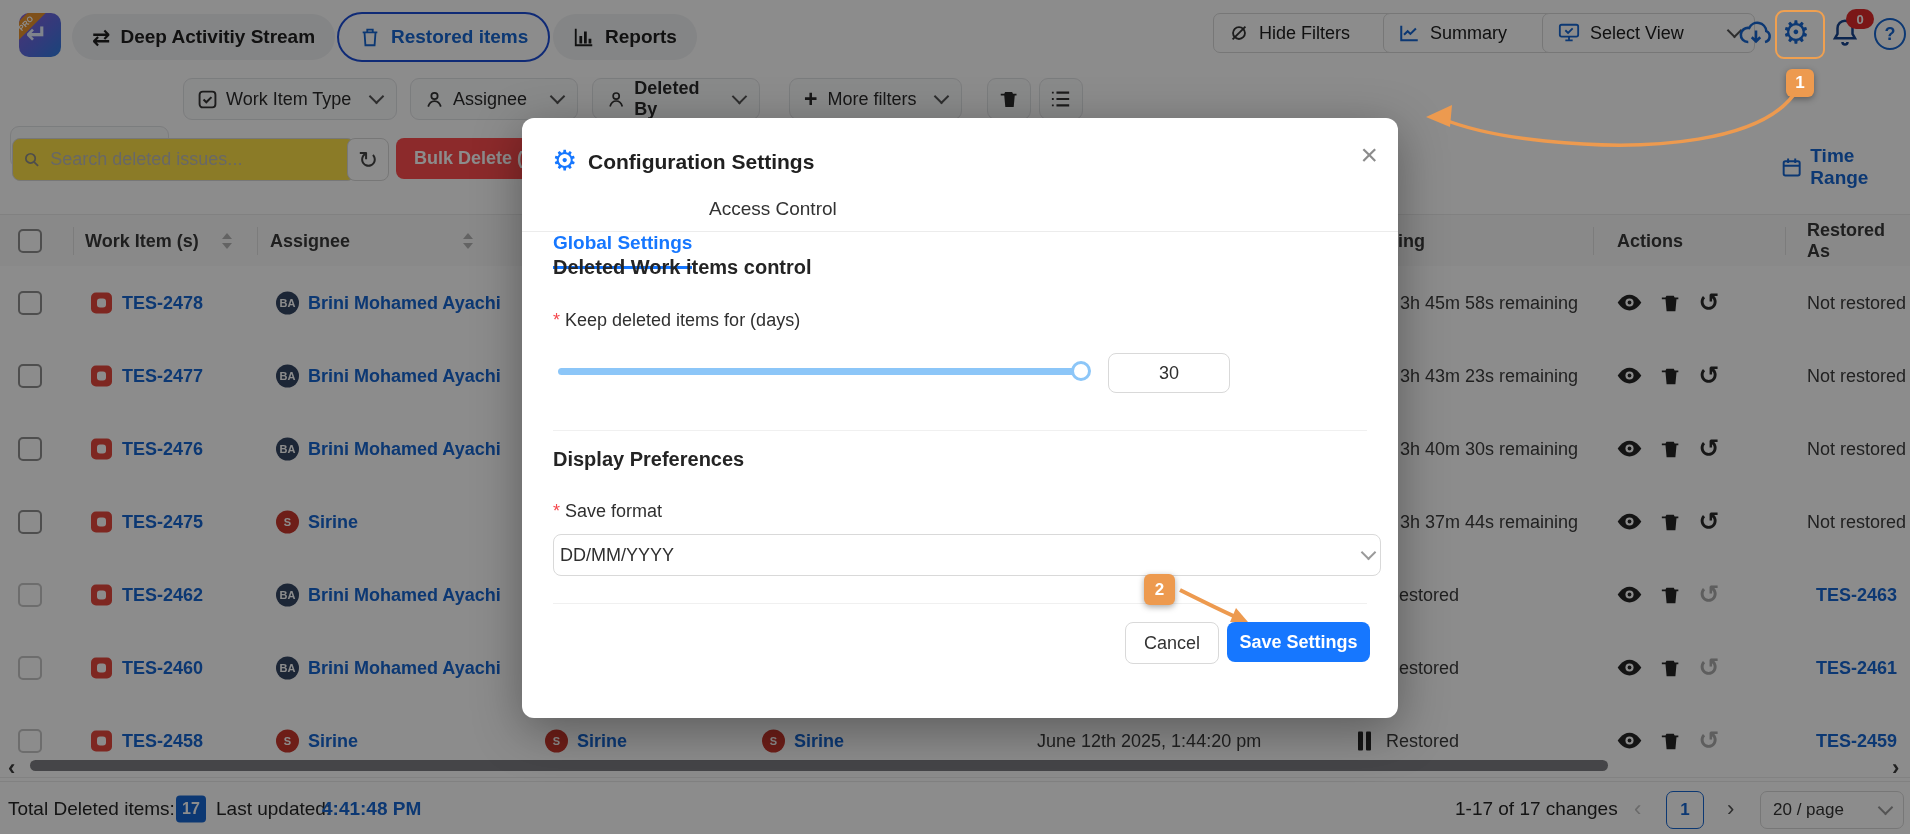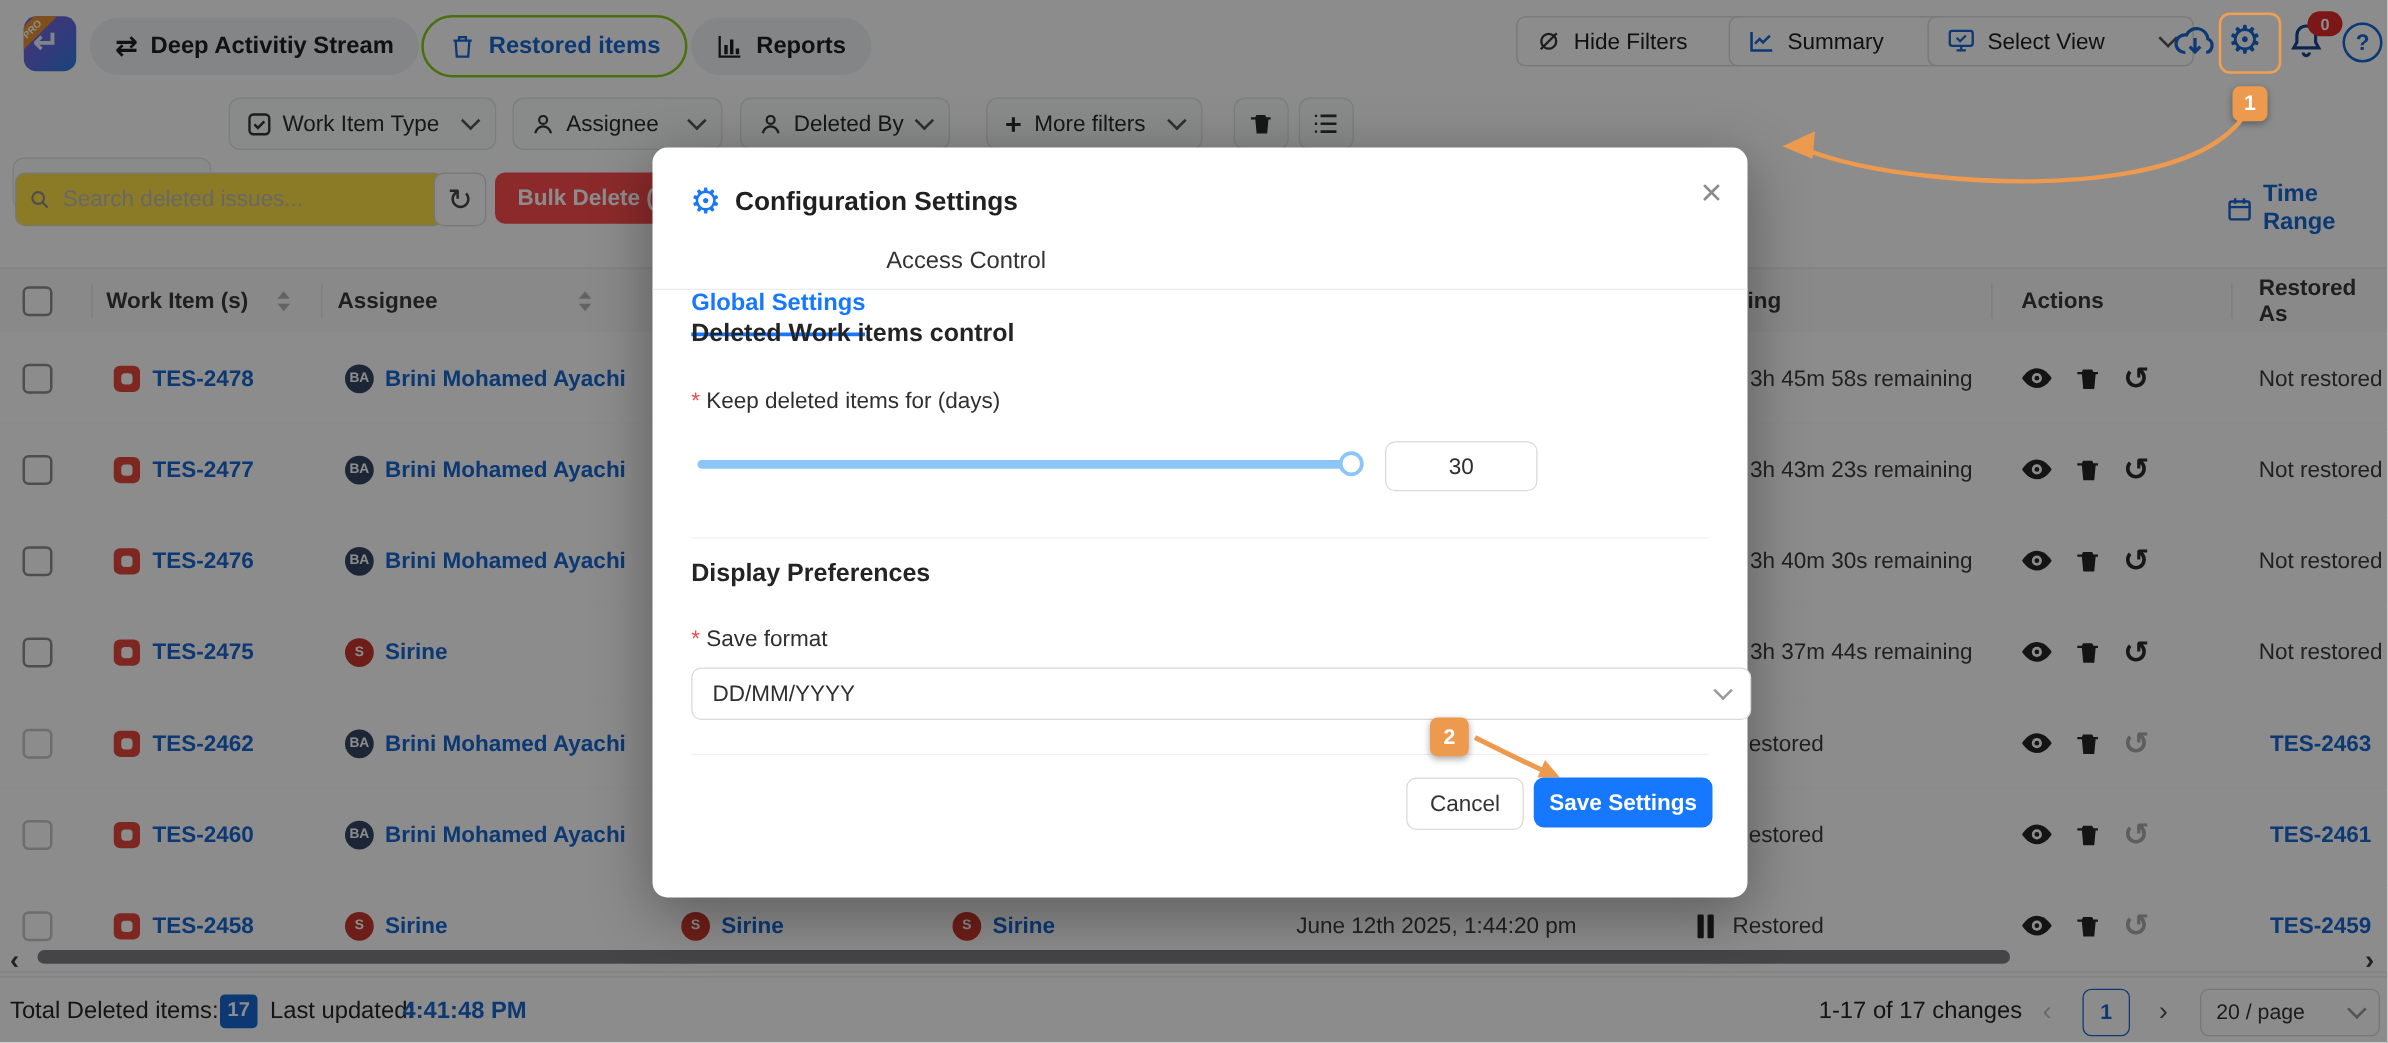"Restored items" .pill.active { border: 2px solid #84cc16 -> 2px solid #1d4ed8 }
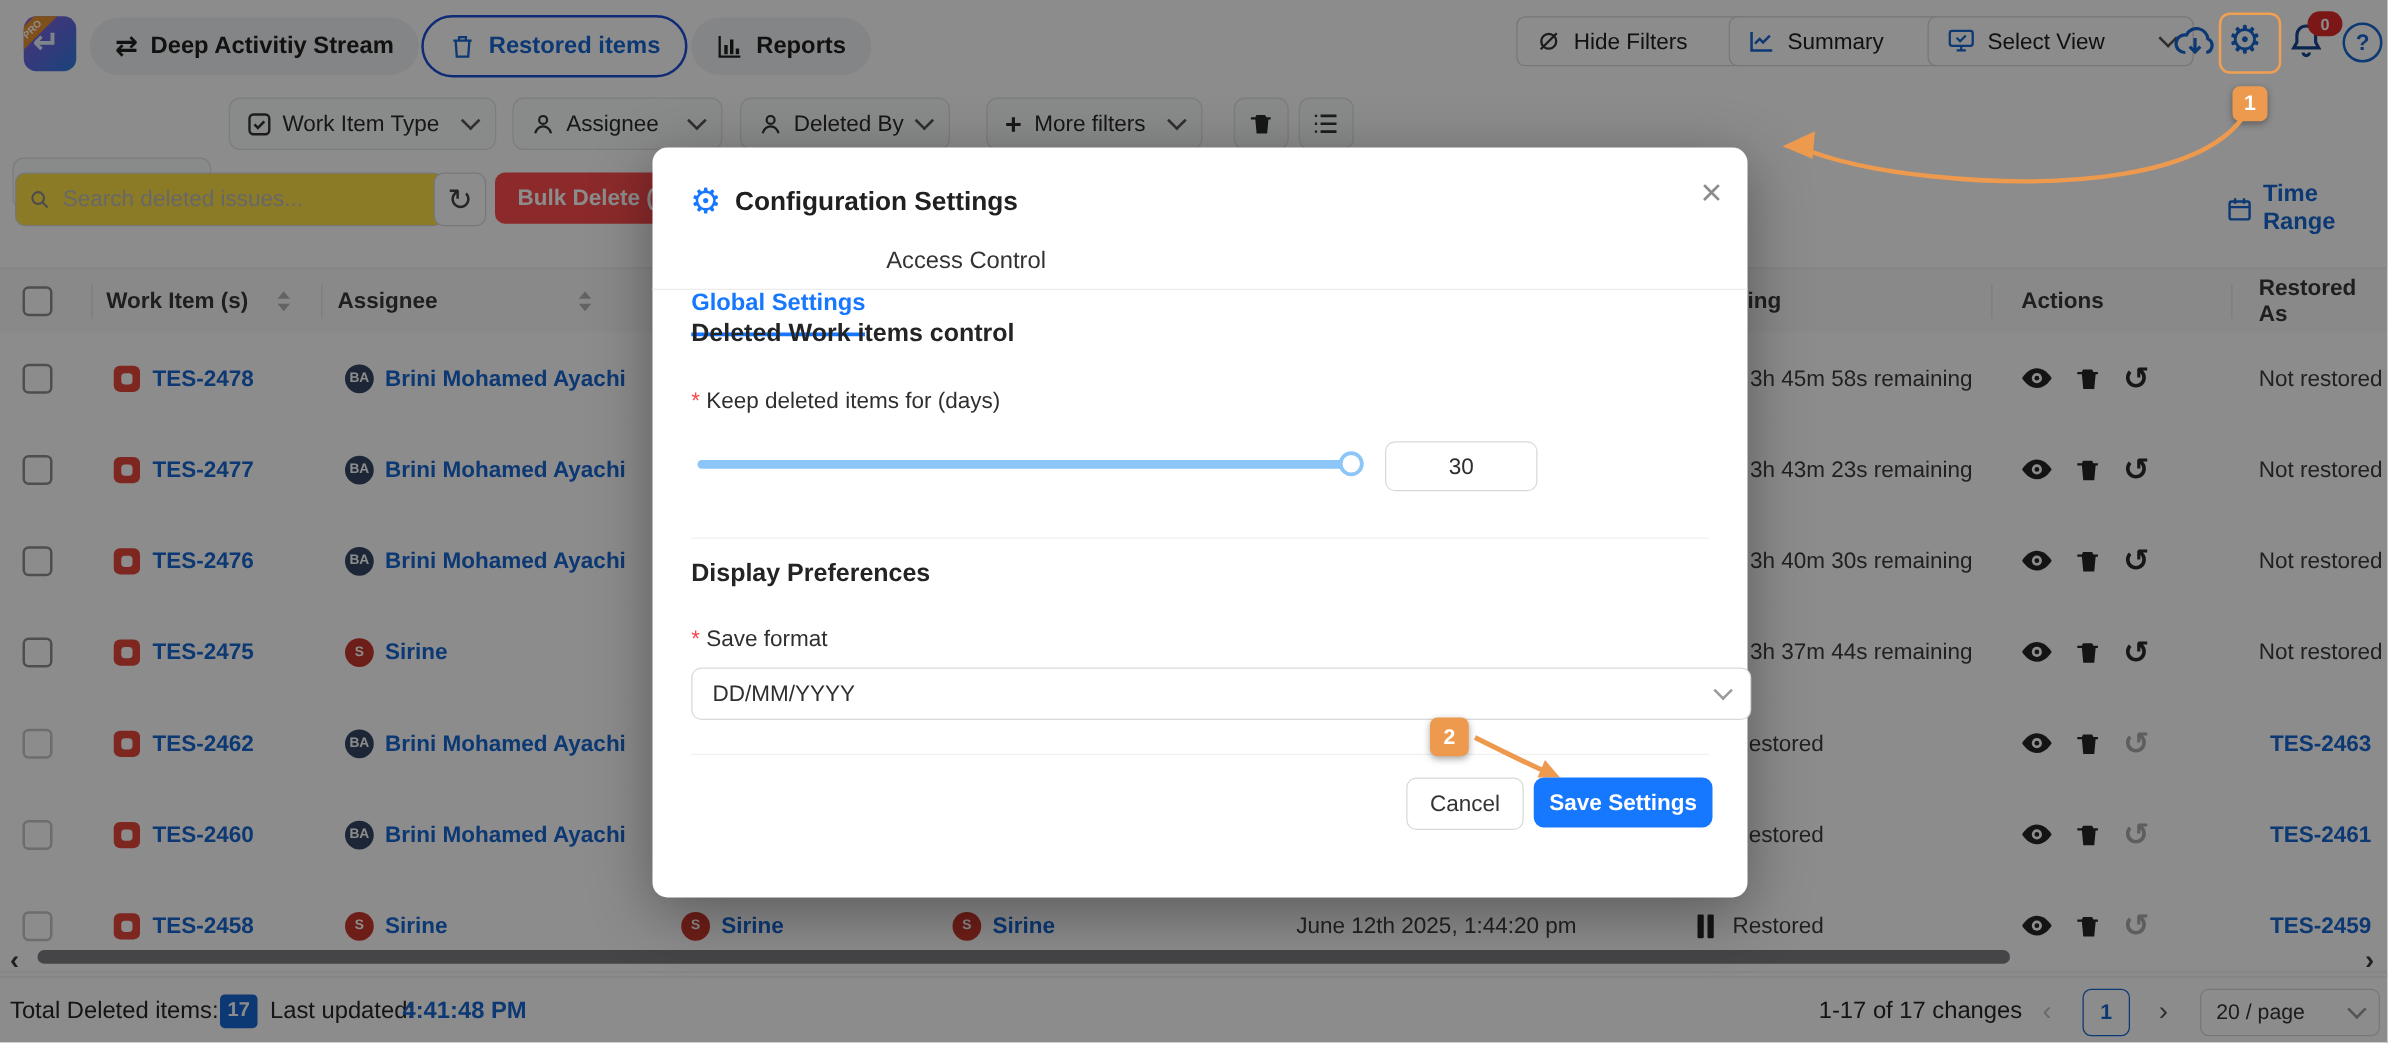"Deleted By" span { font-weight: none -> bold }
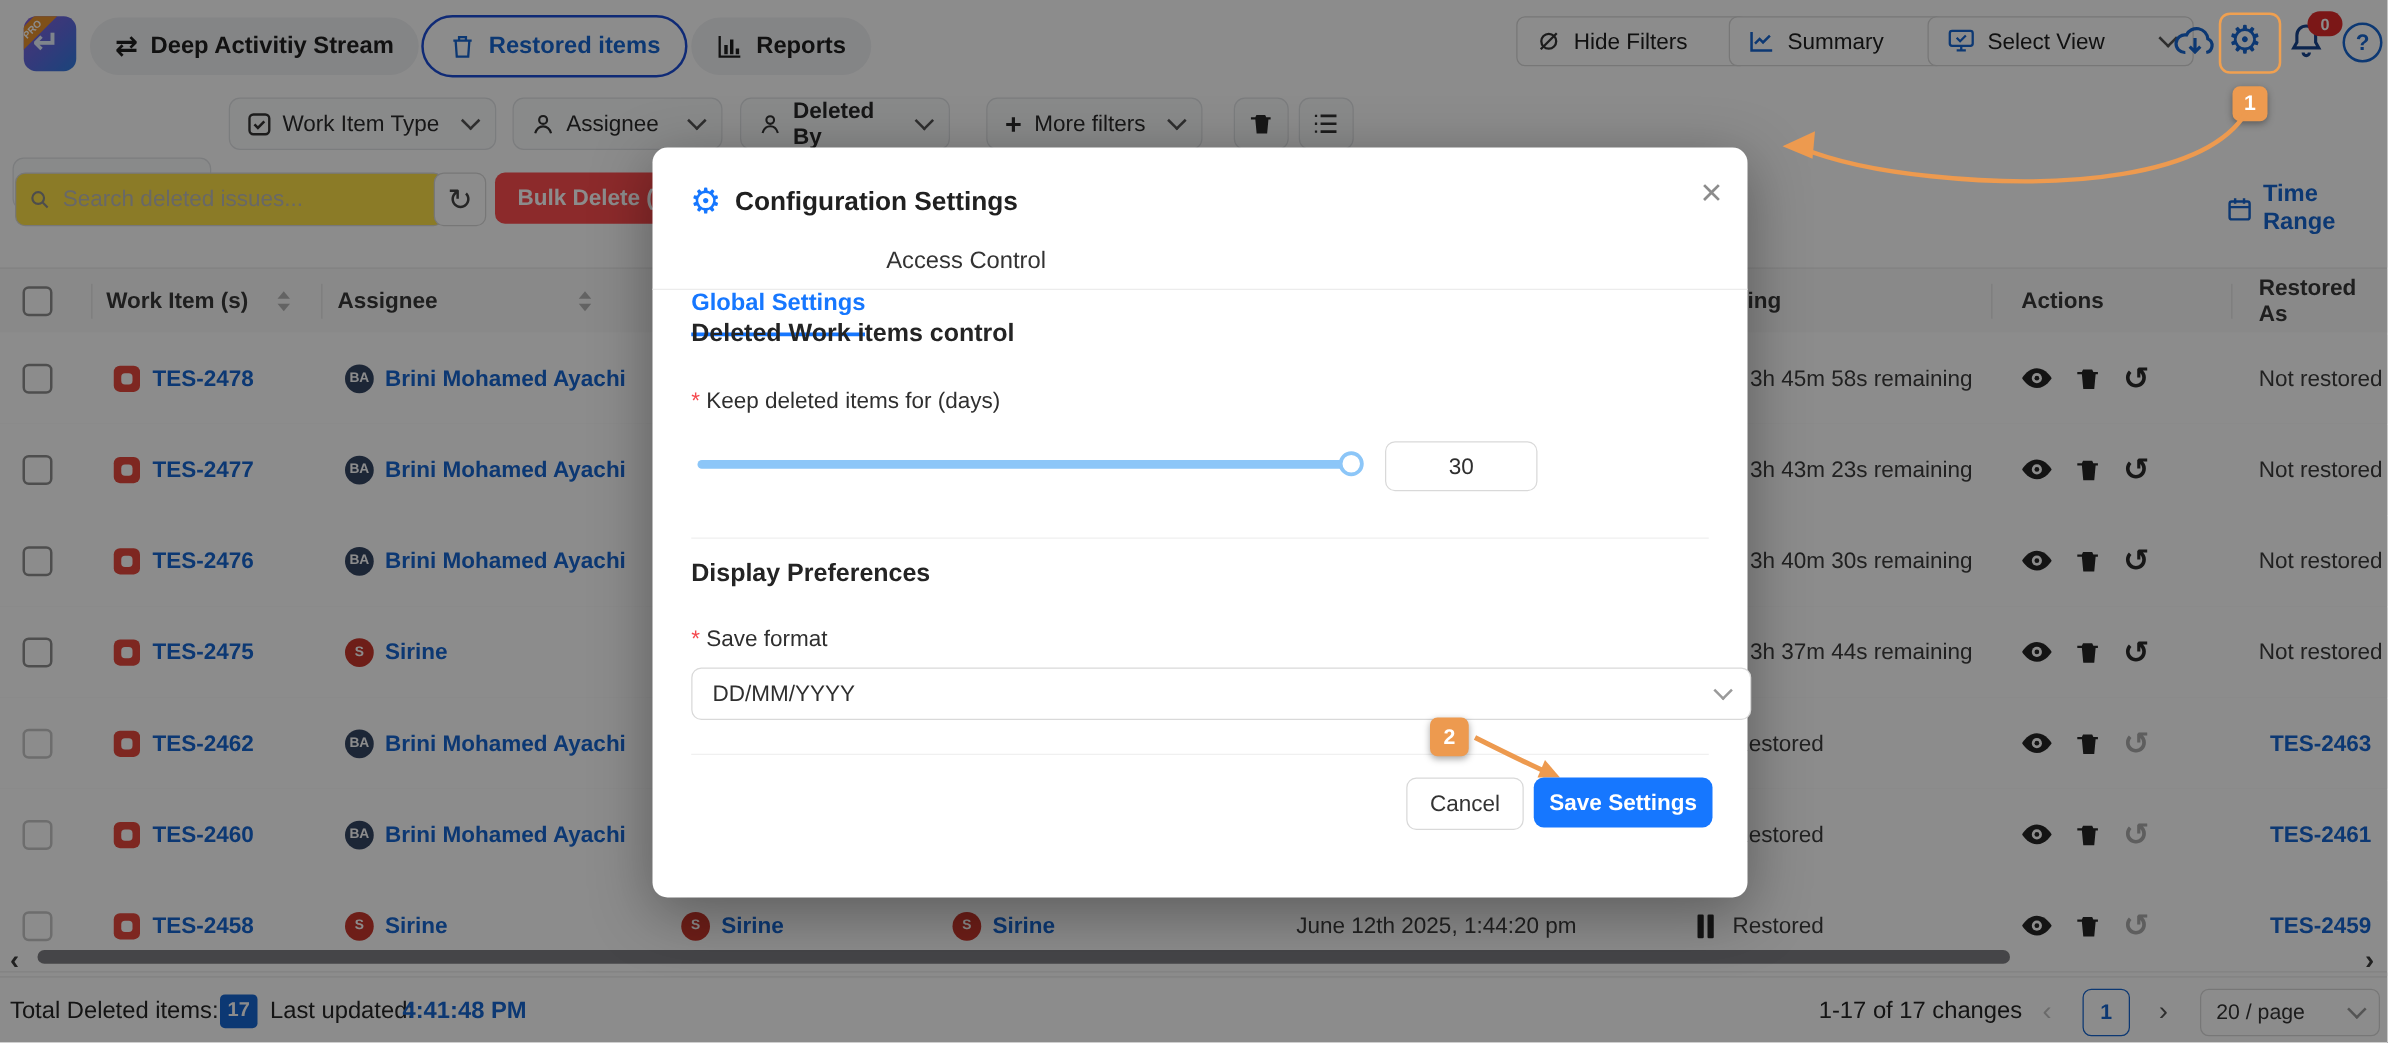"DD/MM/YYYY" .selbox { padding: 0 16px -> 0 6px }
